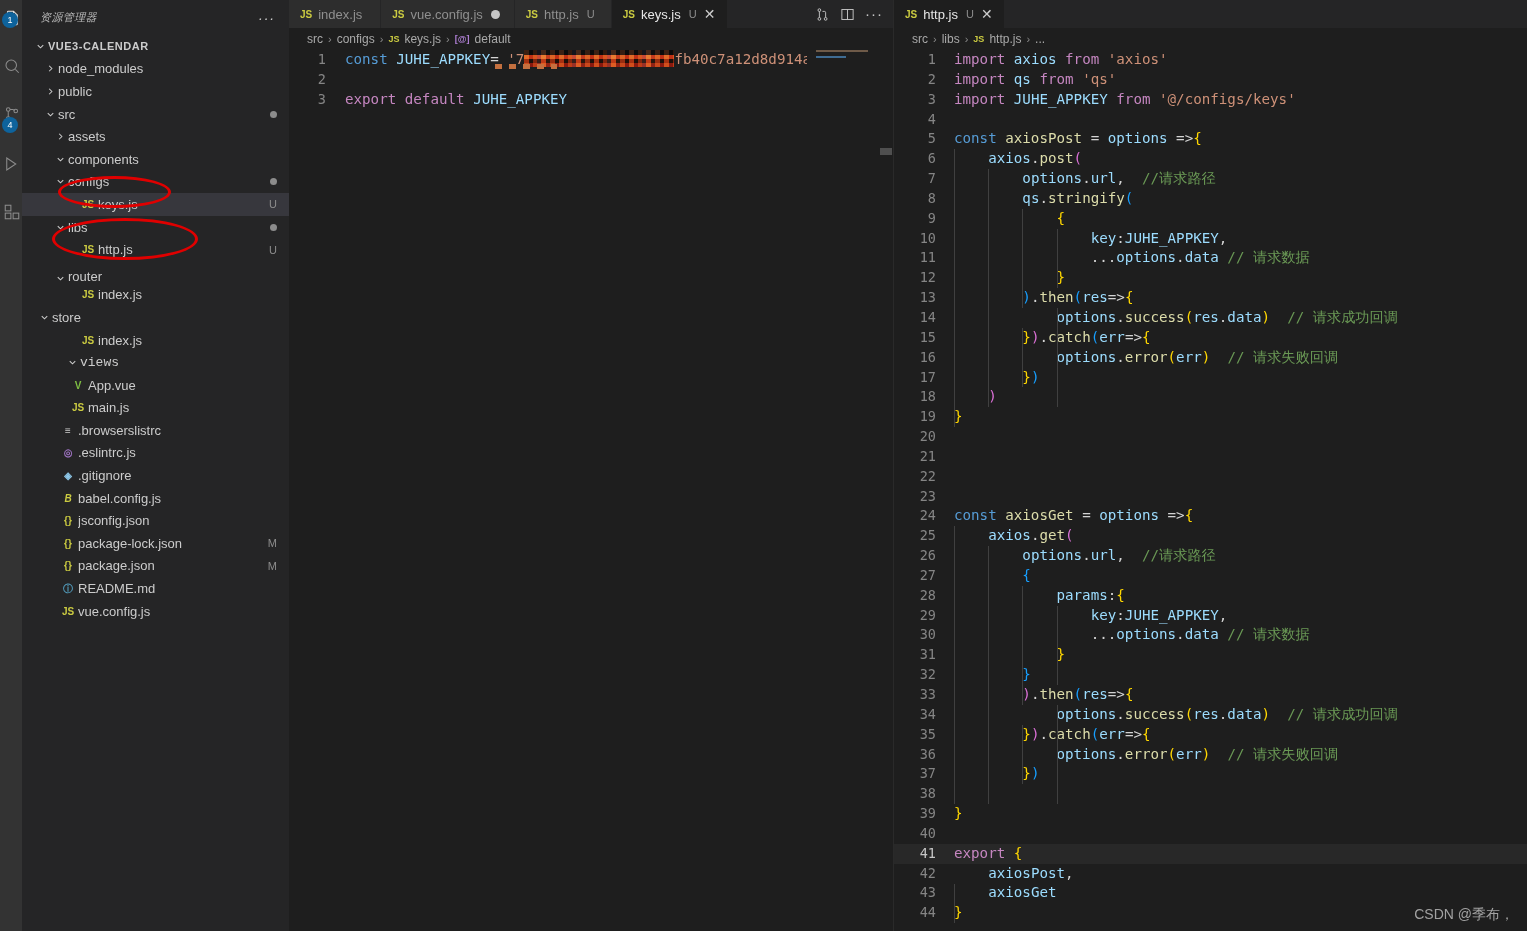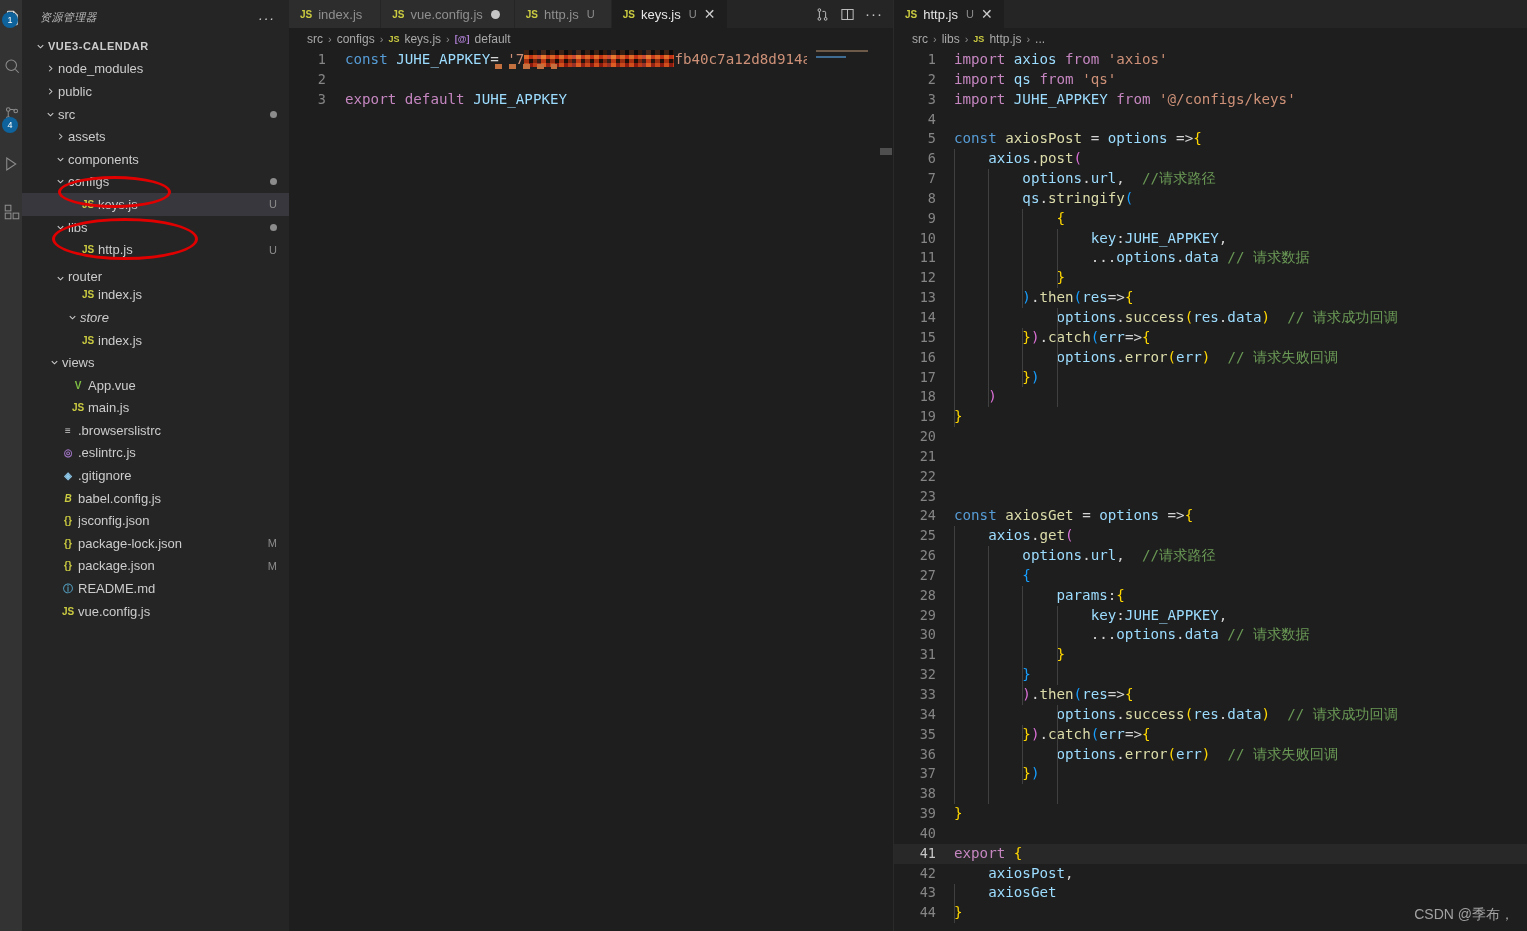"store" div.row { font-style: italic -> none; padding-left: 42px -> 14px }
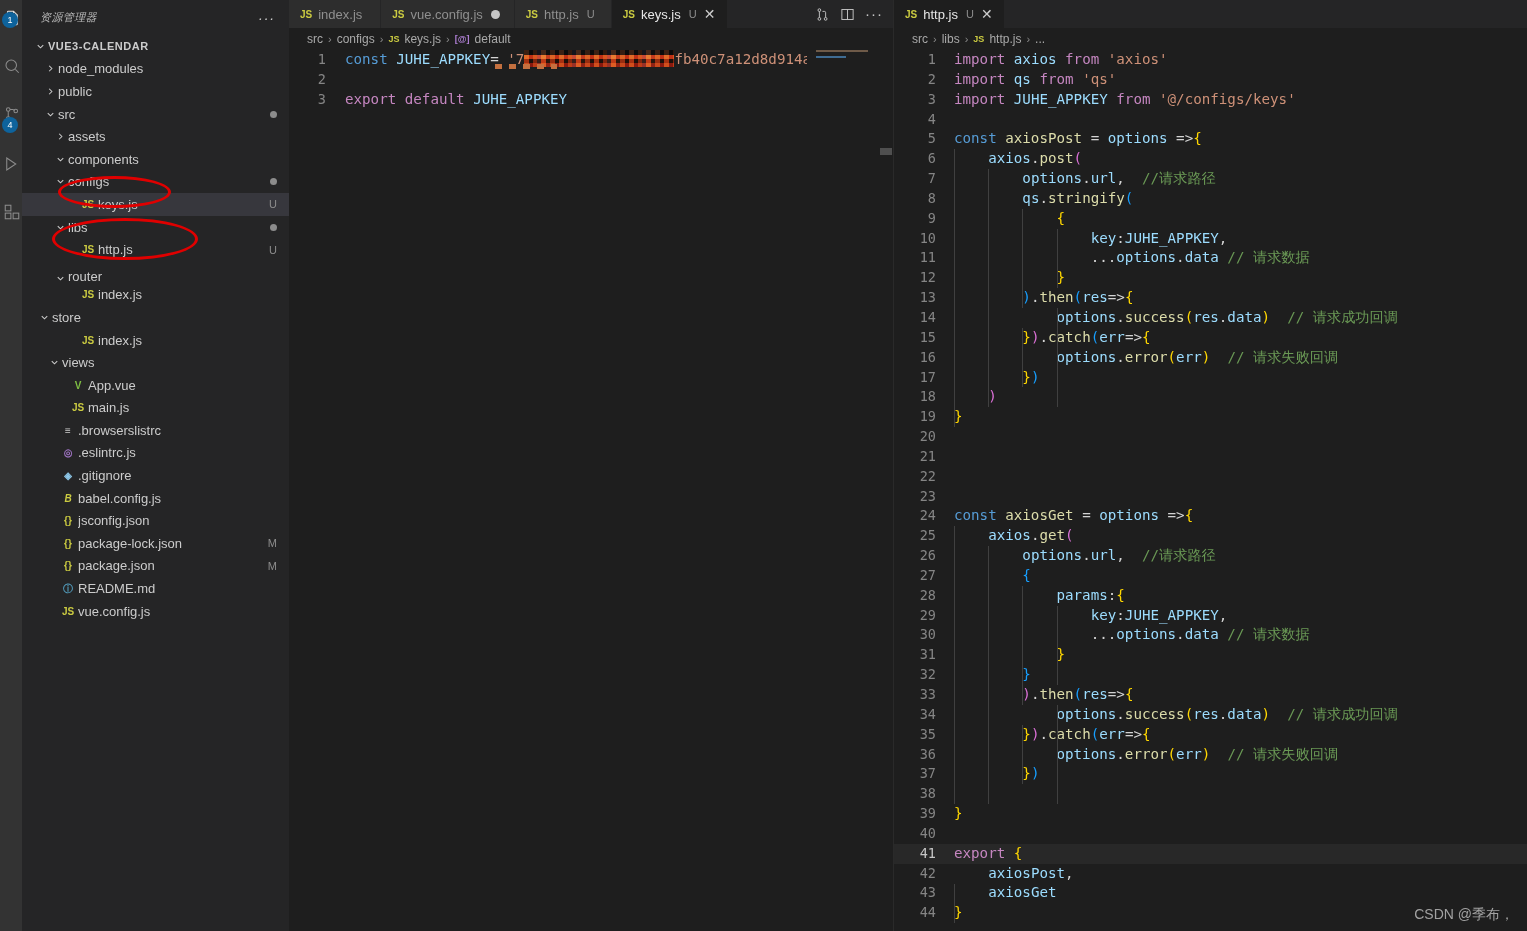"views" div.row { font-family: none -> Liberation Mono, monospace; padding-left: 24px -> 42px }
